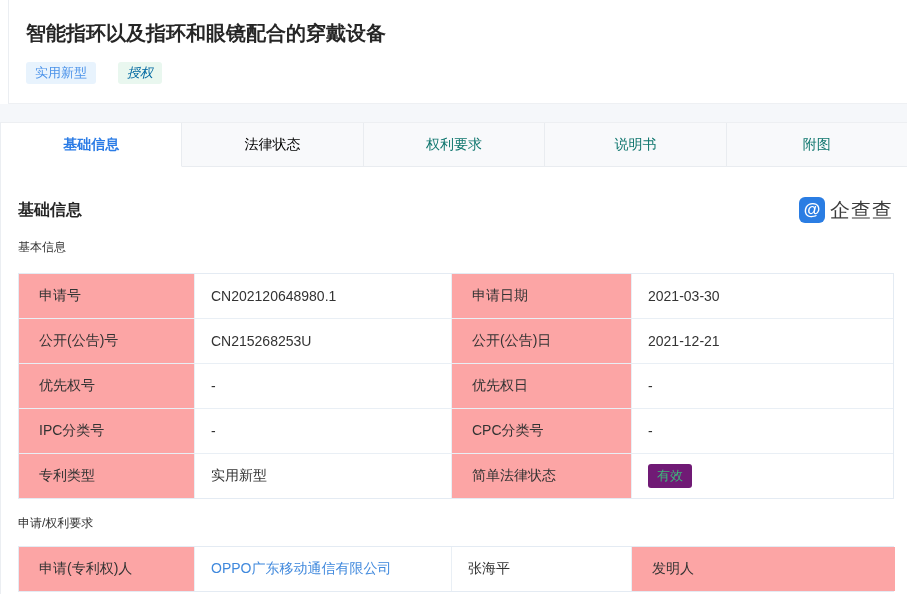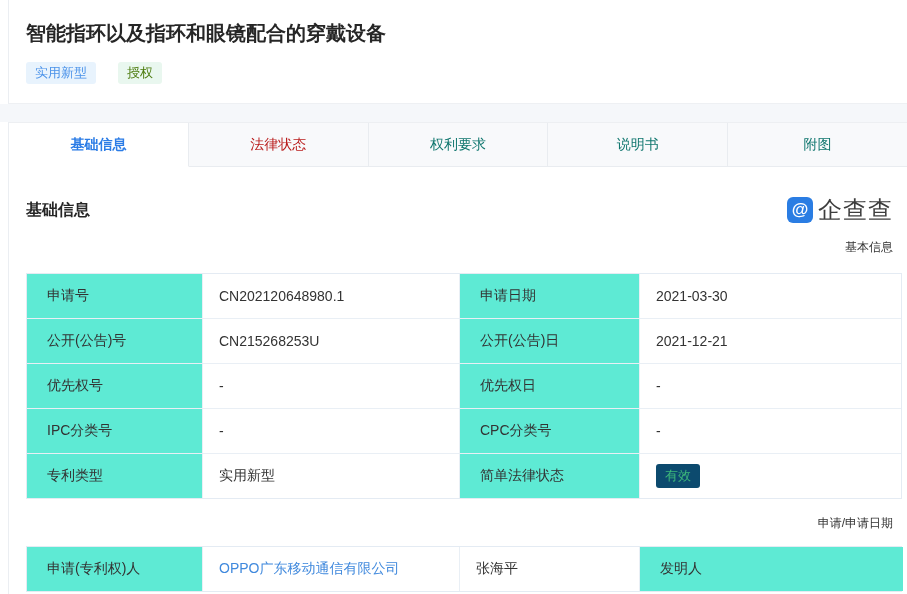"授权" .tag.green { color: #4d7c0f -> #0369a1; font-style: none -> italic }
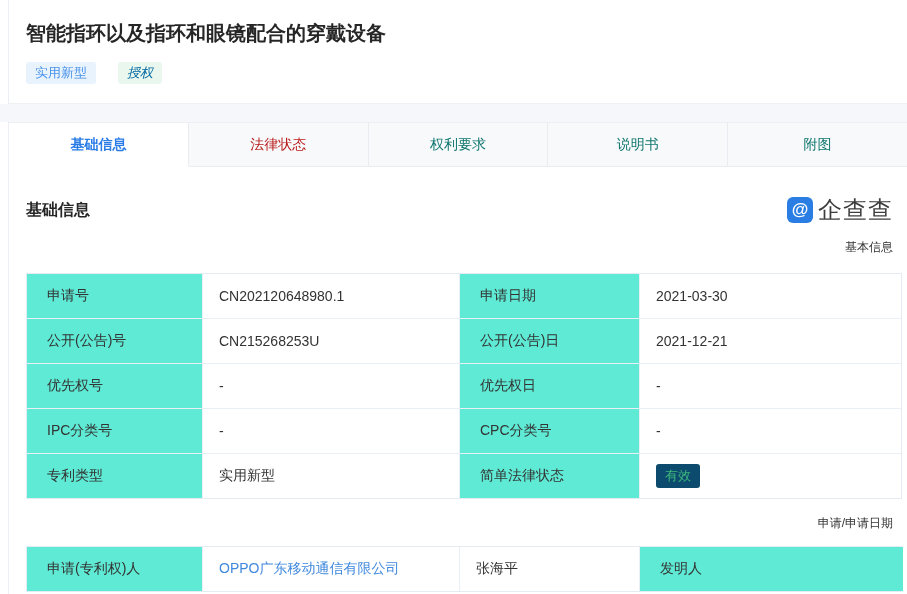"基础信息" .main-card { margin-left: 8px -> 0; text-align: right -> none }
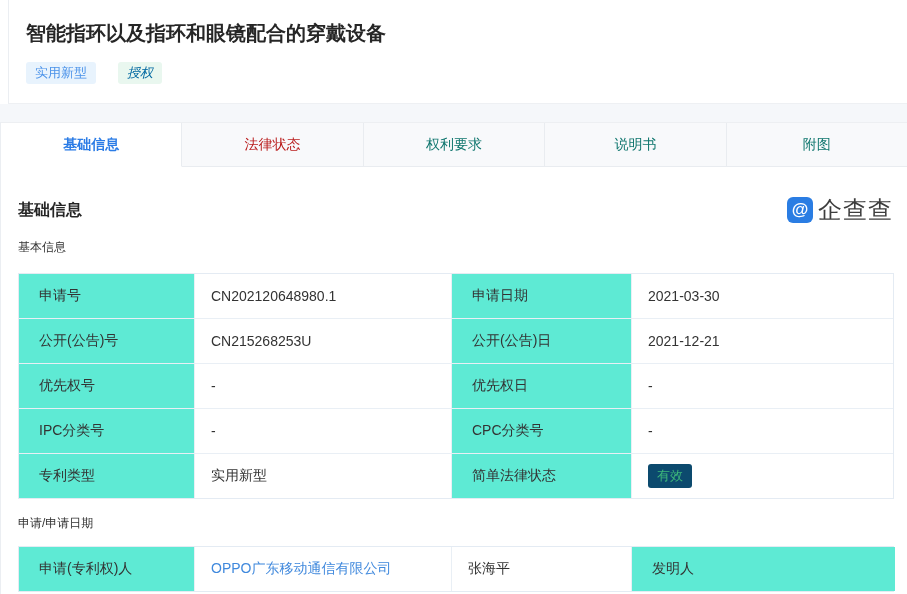"法律状态" .tab { color: #b91c1c -> #000000 }
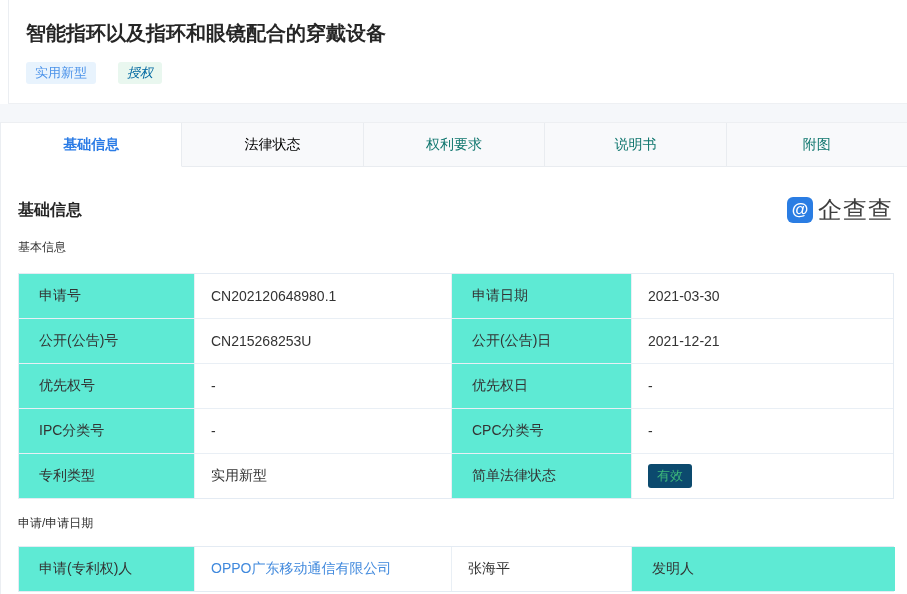"企查查" .brand-text { font-size: 24px -> 20px }
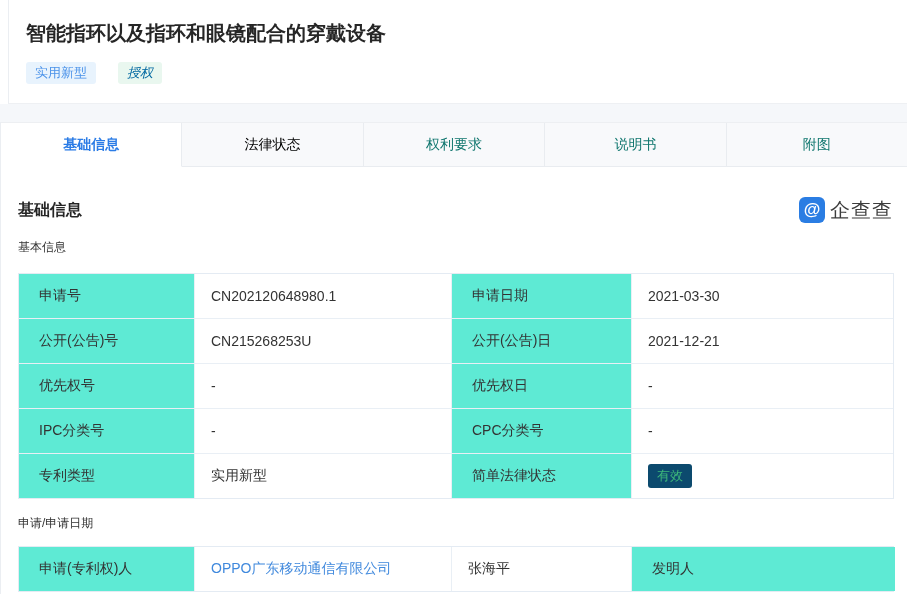"申请号" .cell.lab { background: #5eead4 -> #fca5a5 }
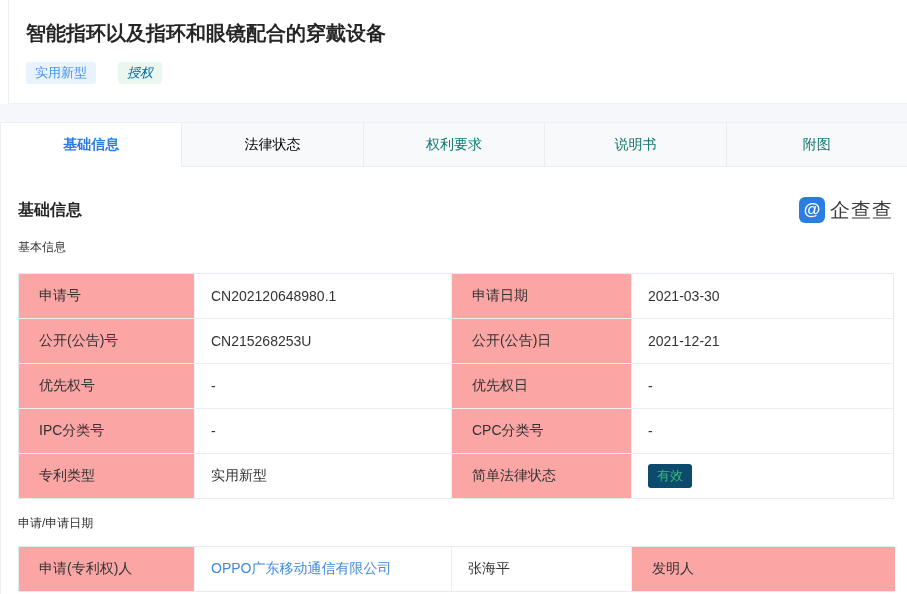"有效" .badge { background: #0c4a6e -> #701a75 }
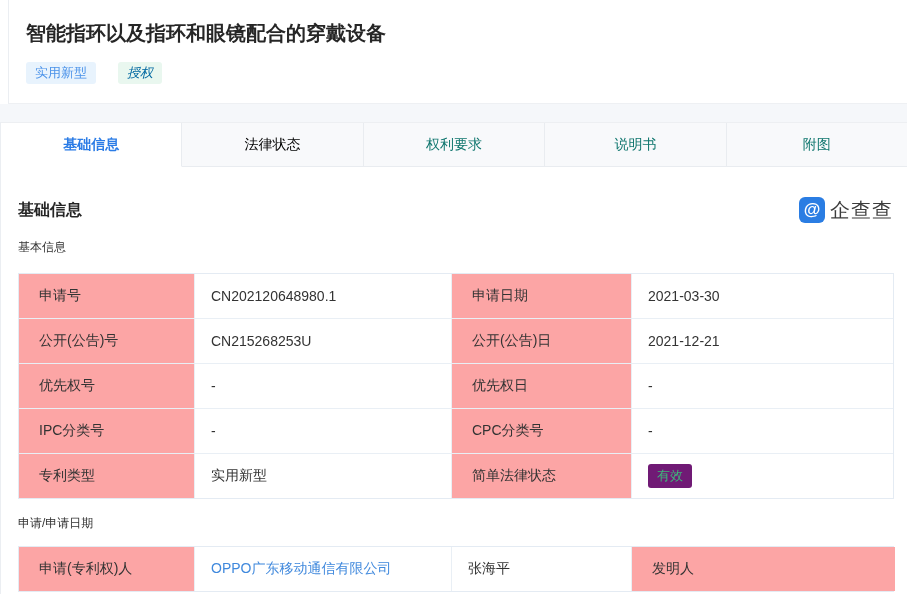"申请/申请日期" div.sub-head { text: /申请日期 -> /权利要求 }
